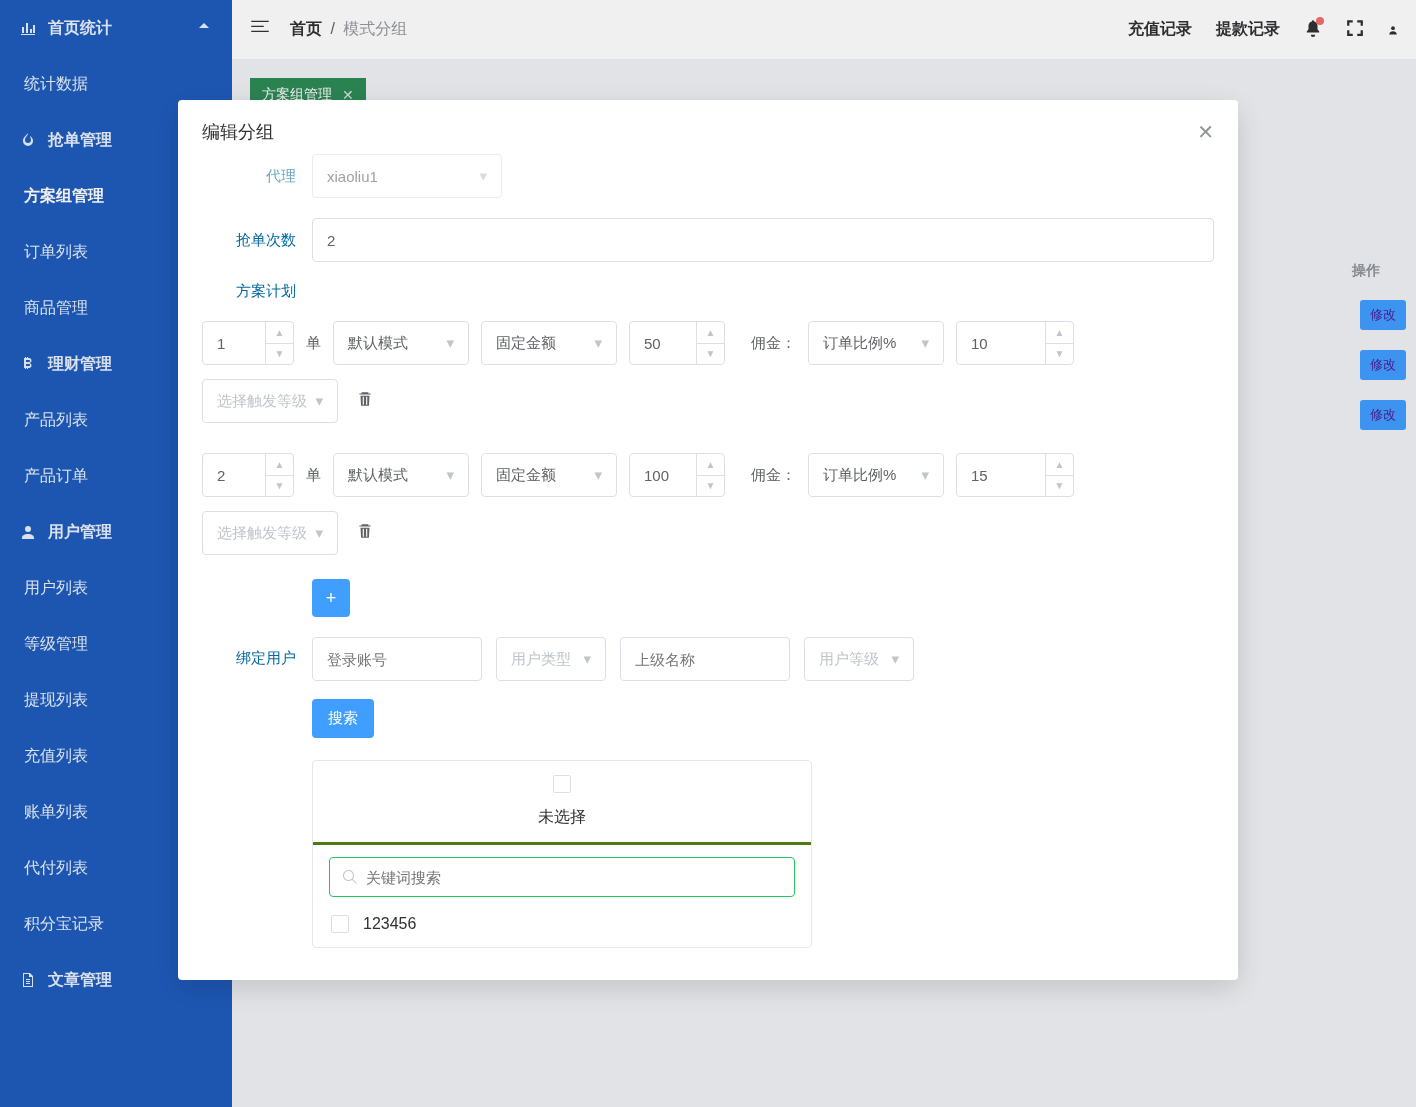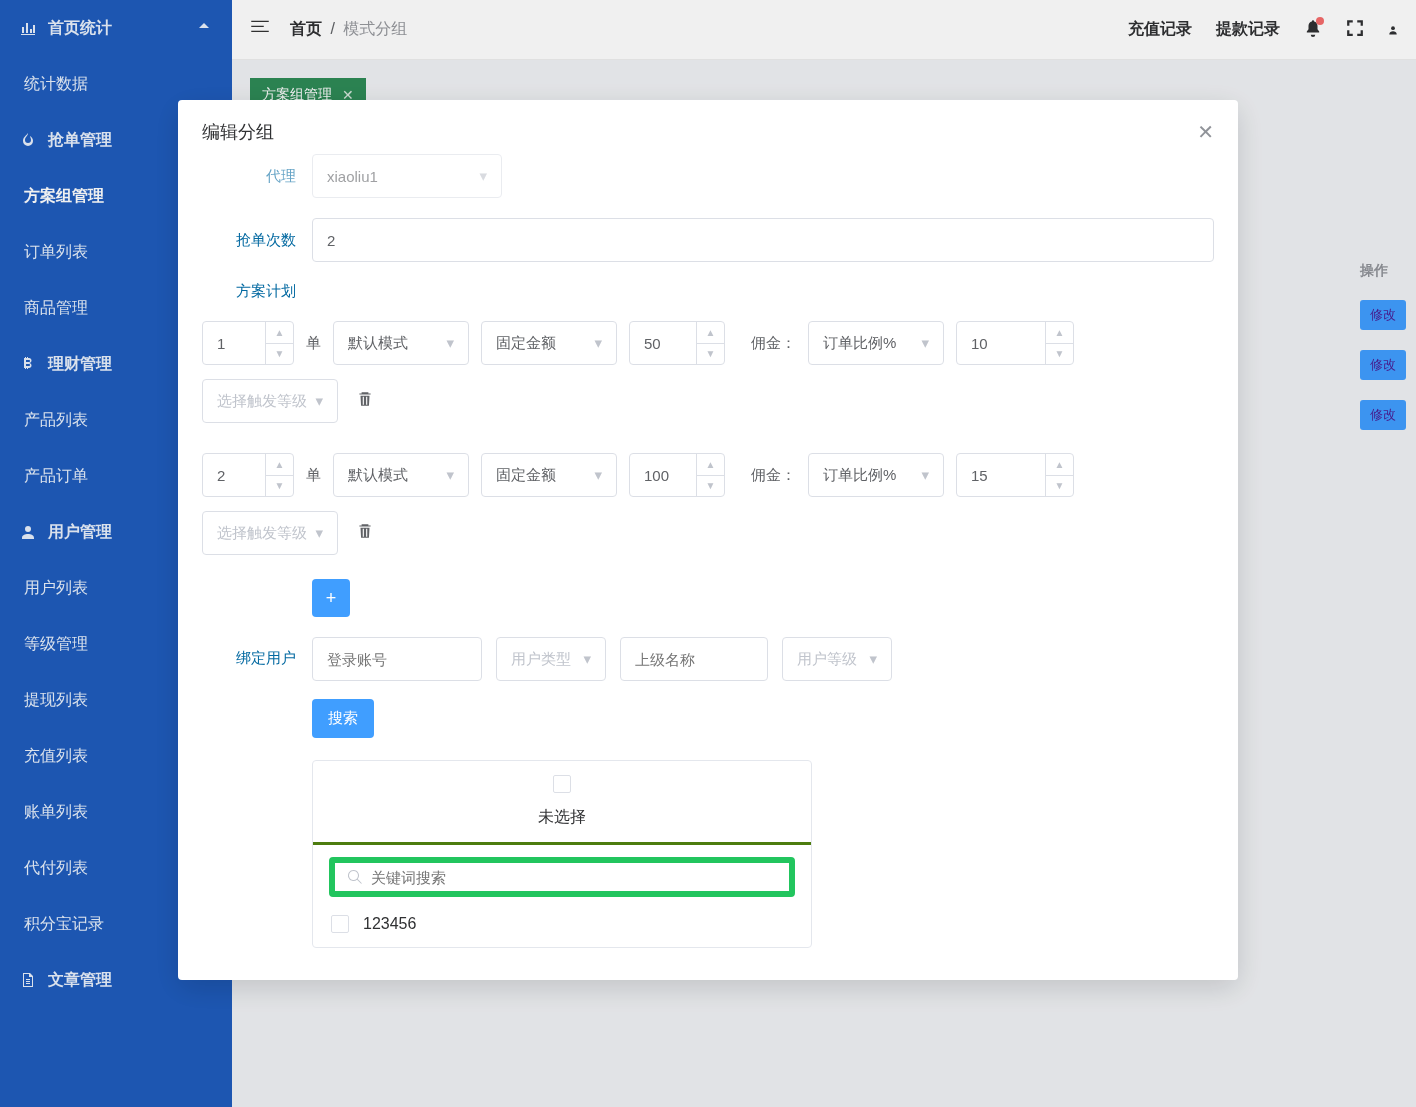"操作" .bg-header-cell { right: 28px -> 36px }
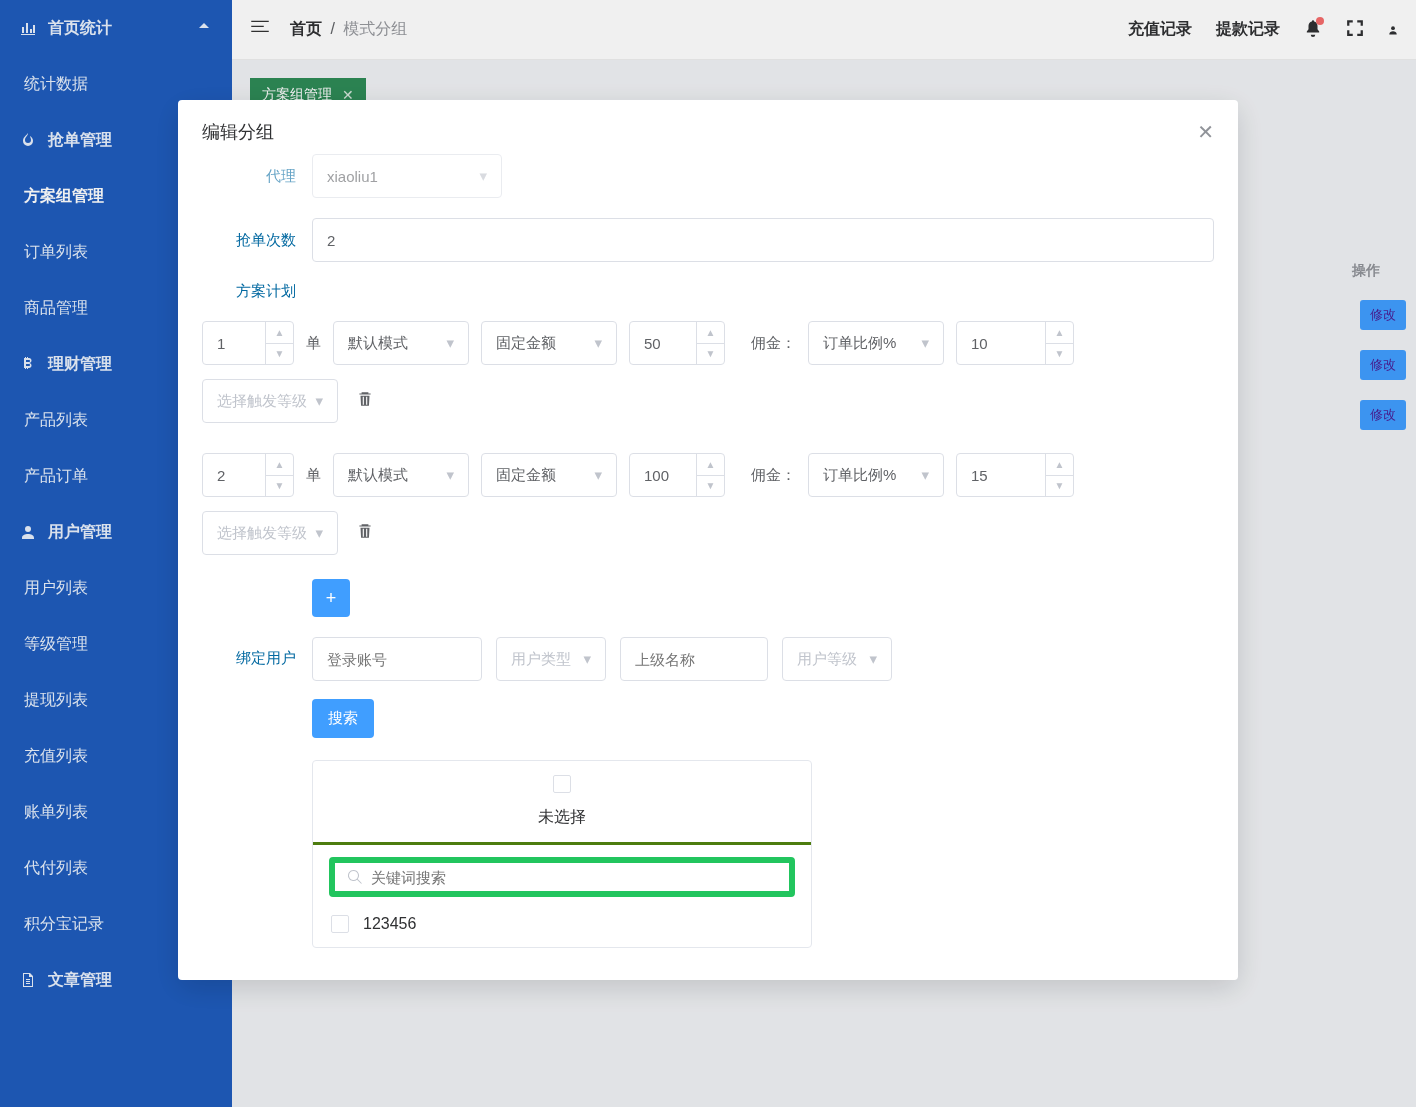"上级名称" div.input { width: 148px -> 170px }
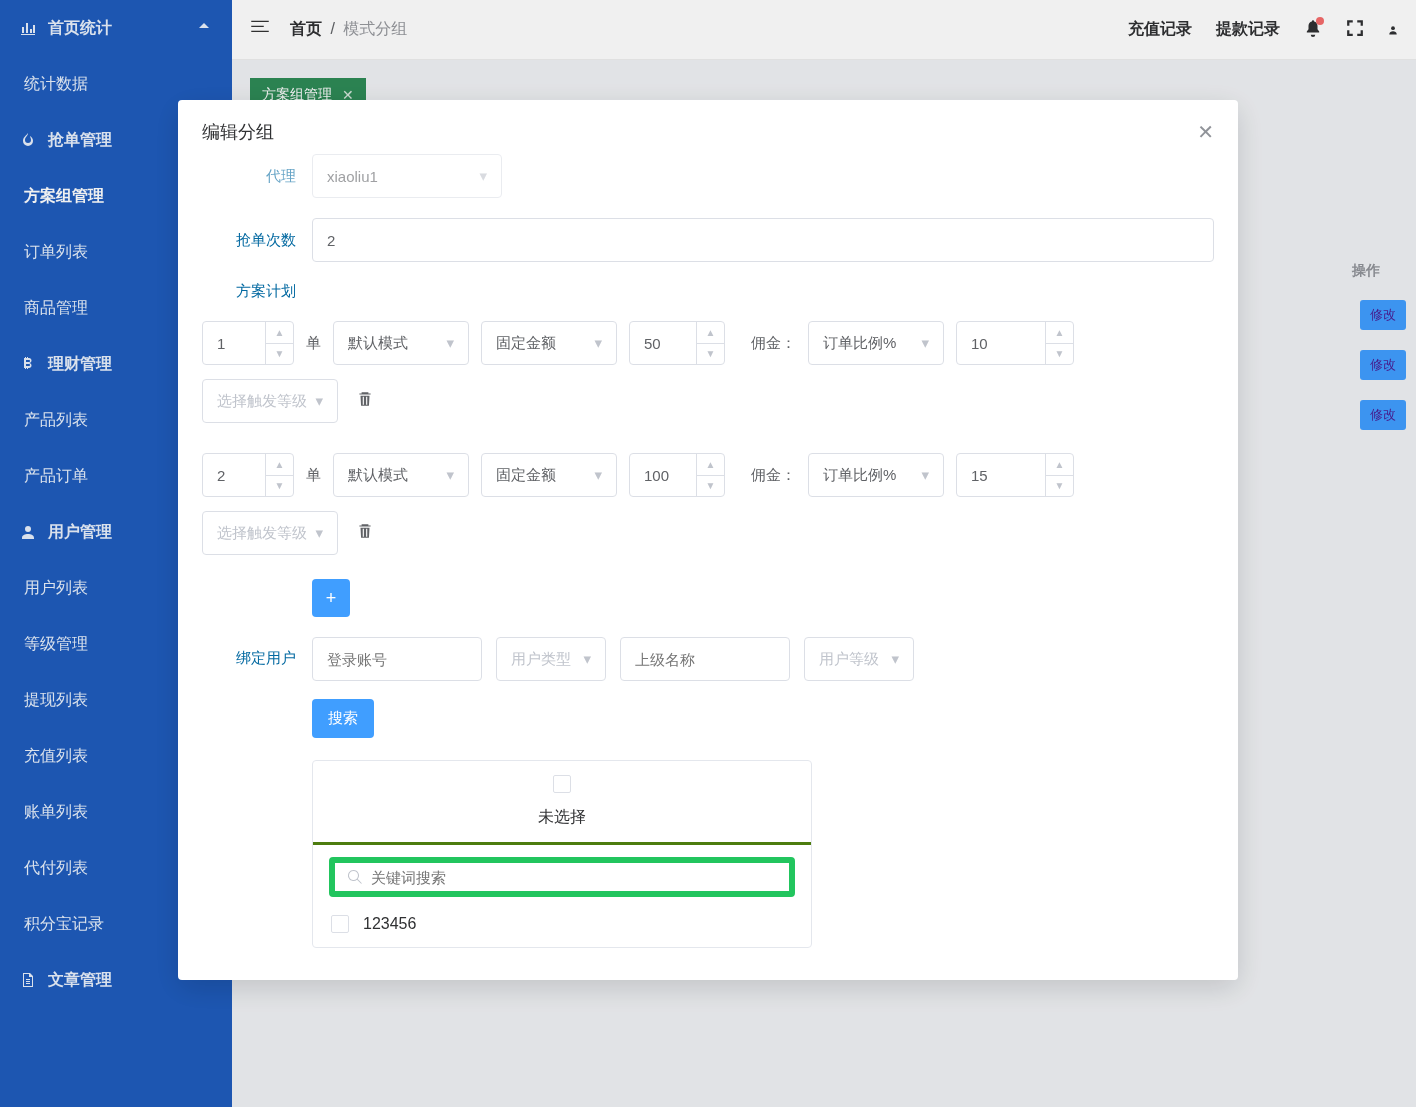"关键词搜索" .search-input { border: 6px solid #22c55e -> 1px solid #22c55e }
